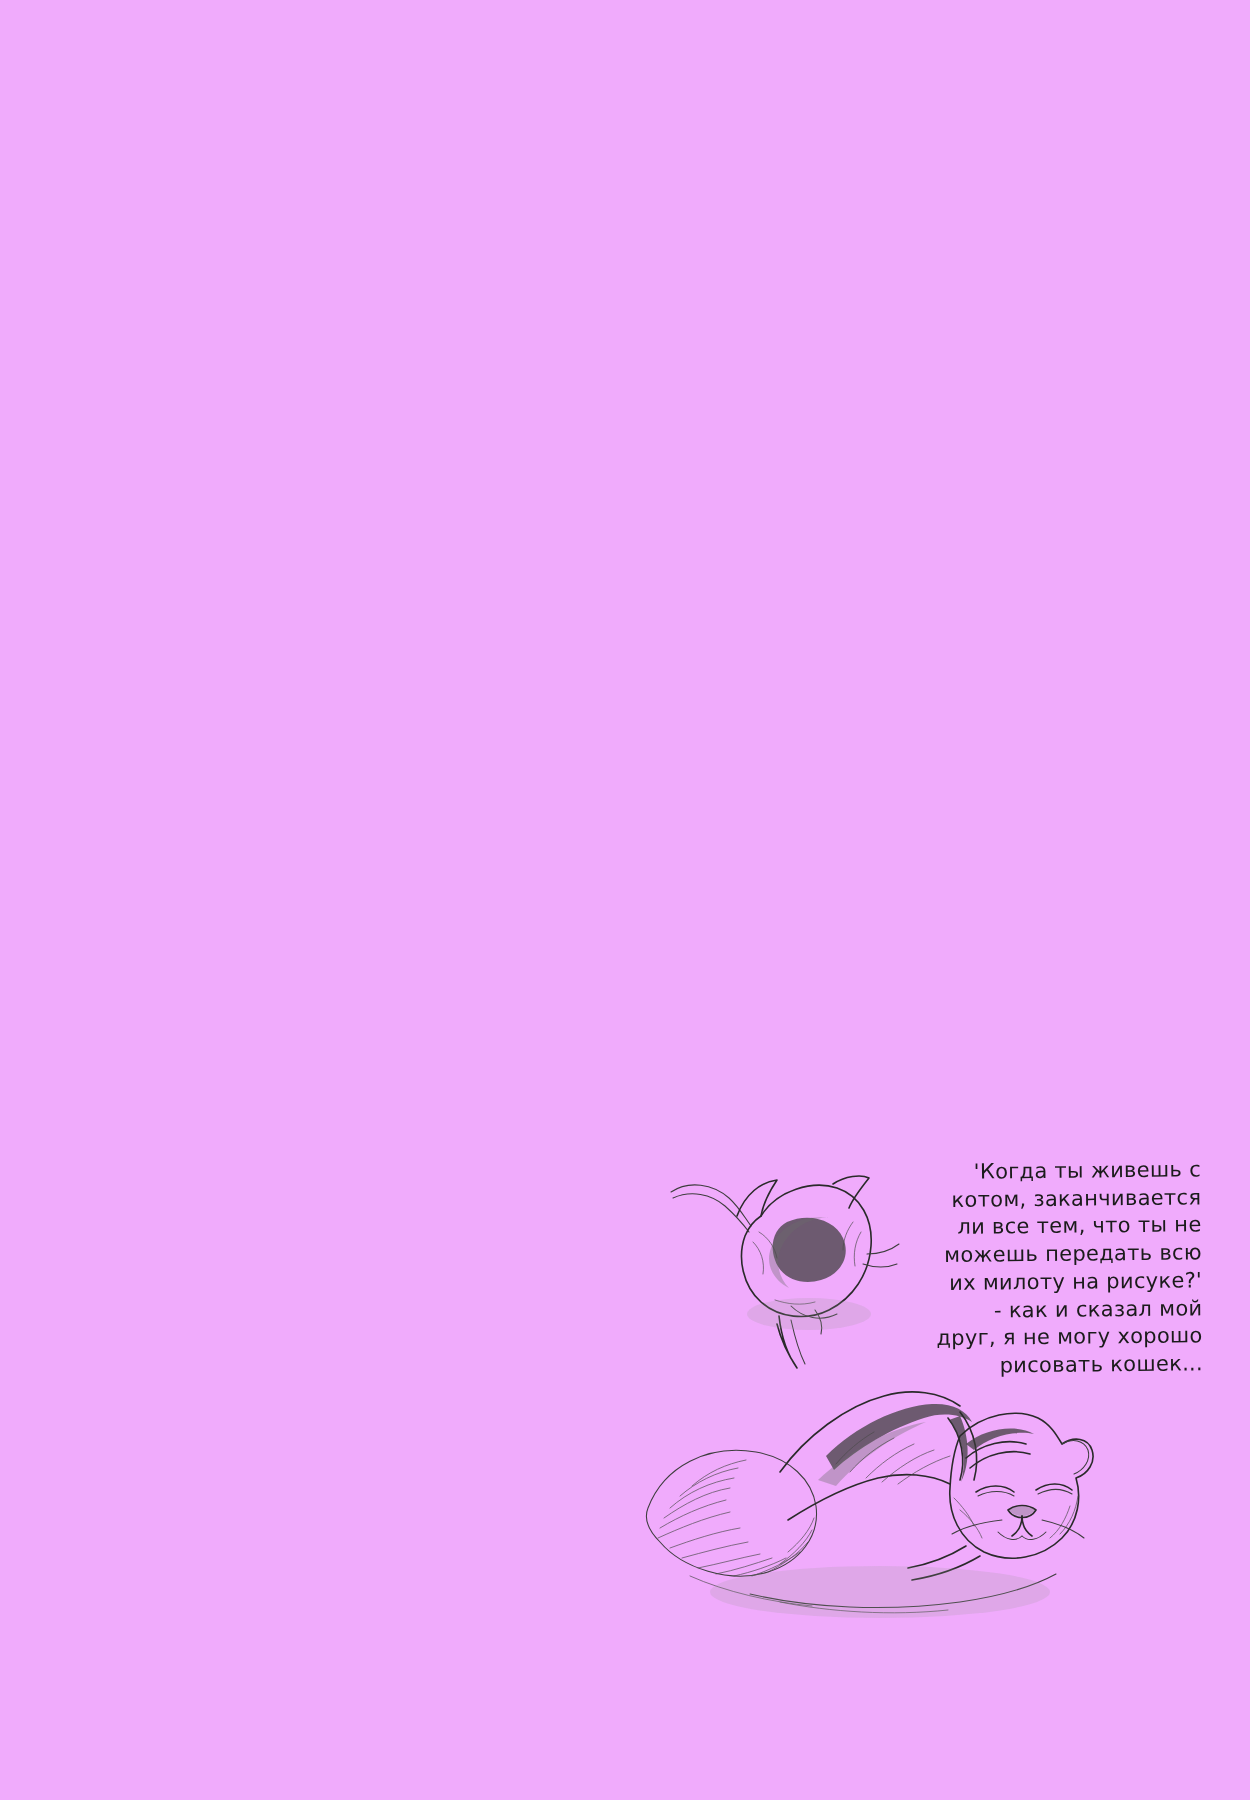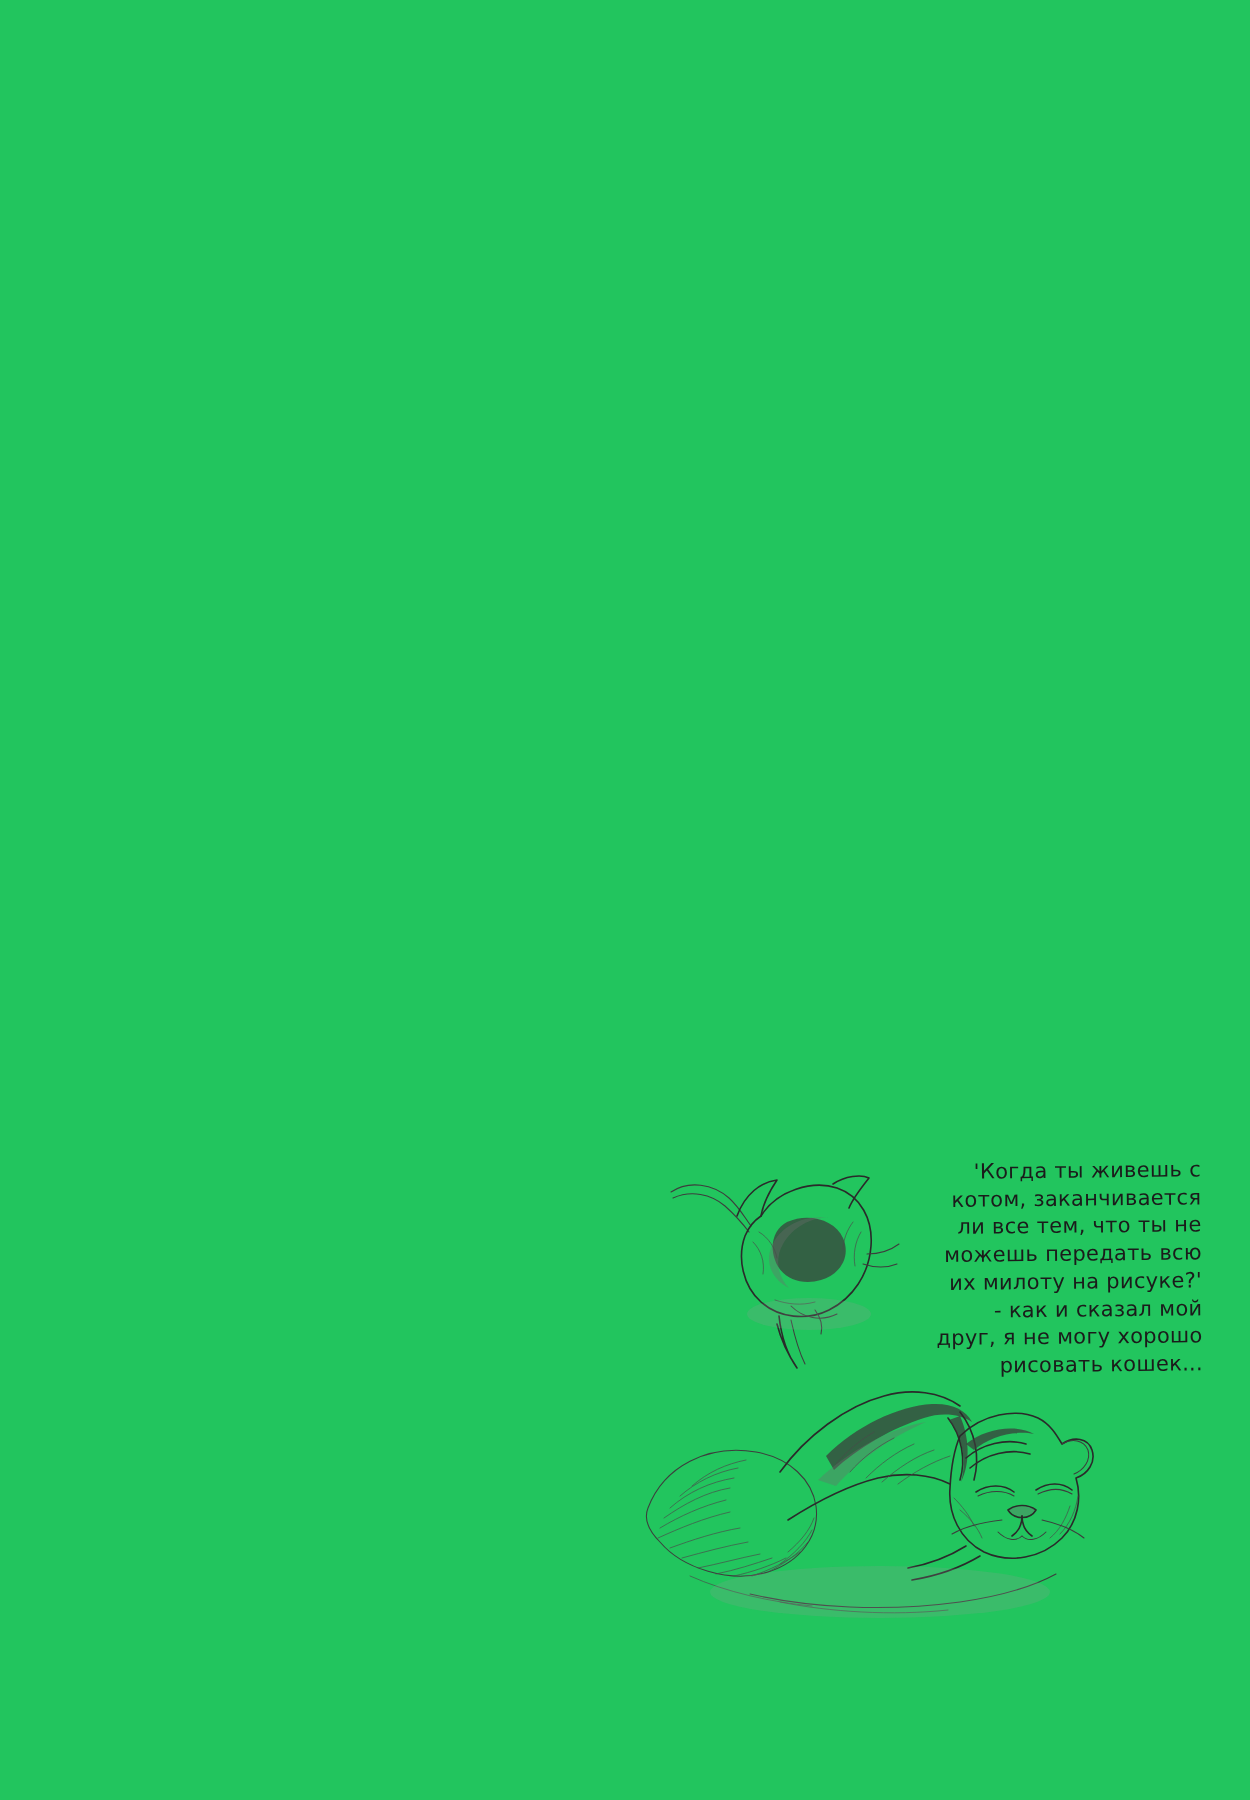"'Когда ты живешь с" .page { background: #22c55e -> #f0abfc }
